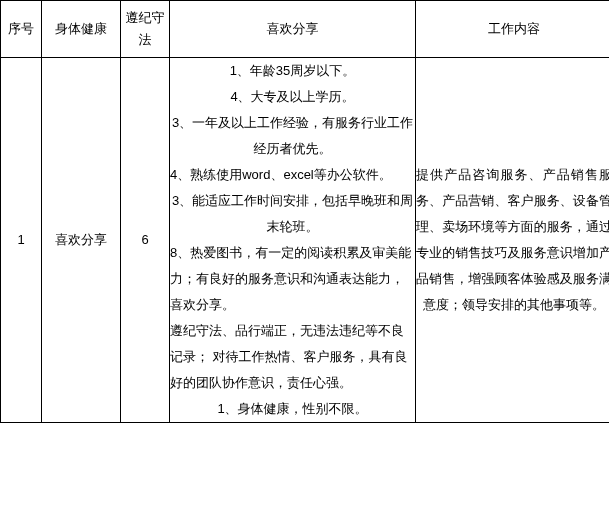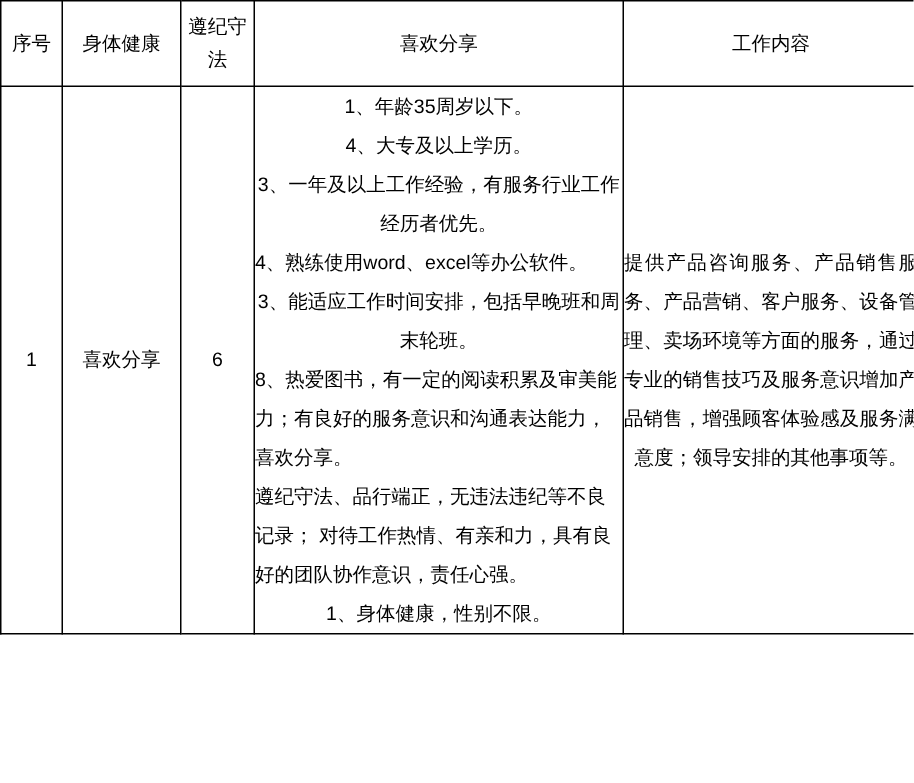"遵纪守法、品行端正，无违法违纪等不良记录；" span.req-line { text: 有亲和力 -> 客户服务 }
